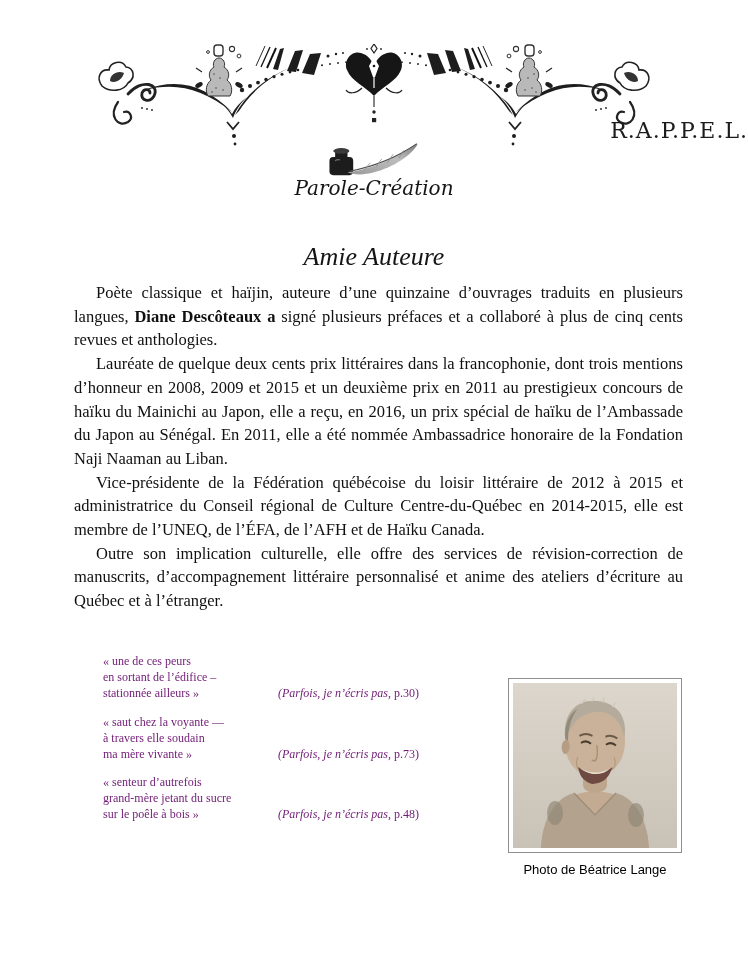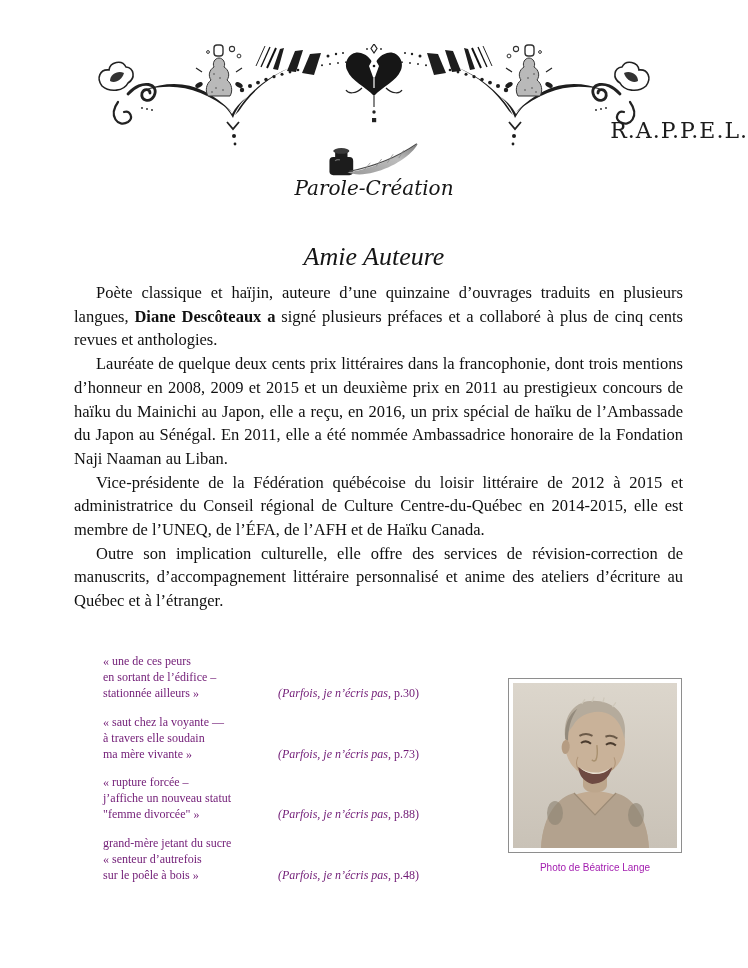"« rupture forcée –" div.stanza { html: <div> <div>« rupture forcée –</div> <div>j’affiche un nouveau statut</div> <div>"femme divorcée" »</div> <span><i>(Parfois, je n’écris pas</i><span>, p.88)</span></span> </div> -> none }
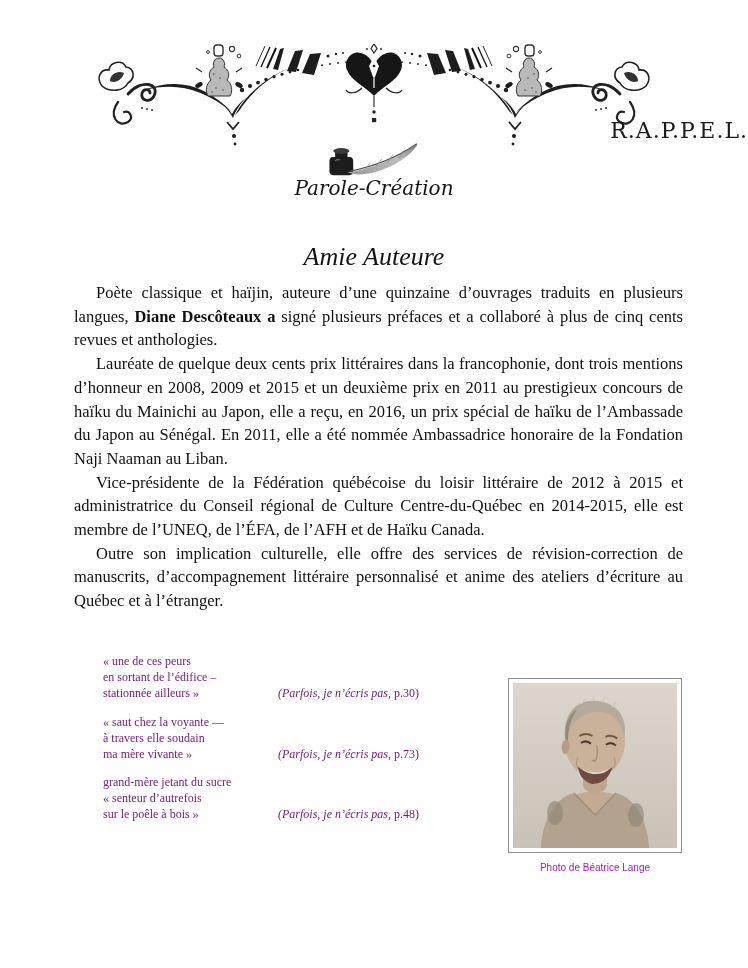"grand-mère jetant du sucre" div { order: before "« senteur d’autrefois" -> after "« senteur d’autrefois" }
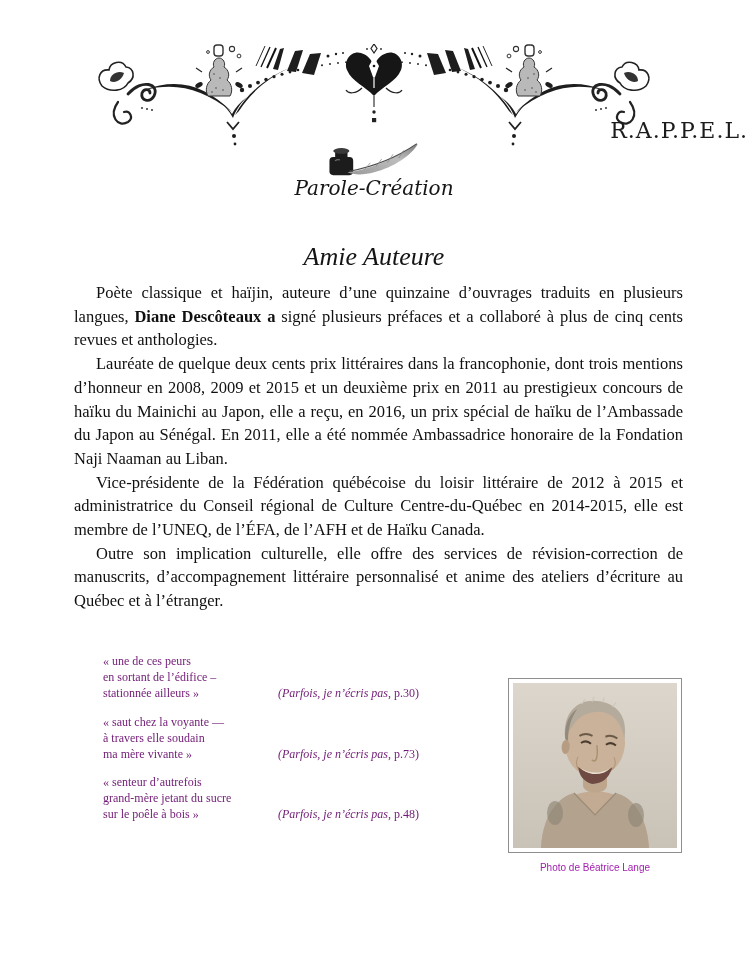"Photo de Béatrice Lange" #photo-caption { color: #a21caf -> #000000; font-size: 10px -> 13px }
